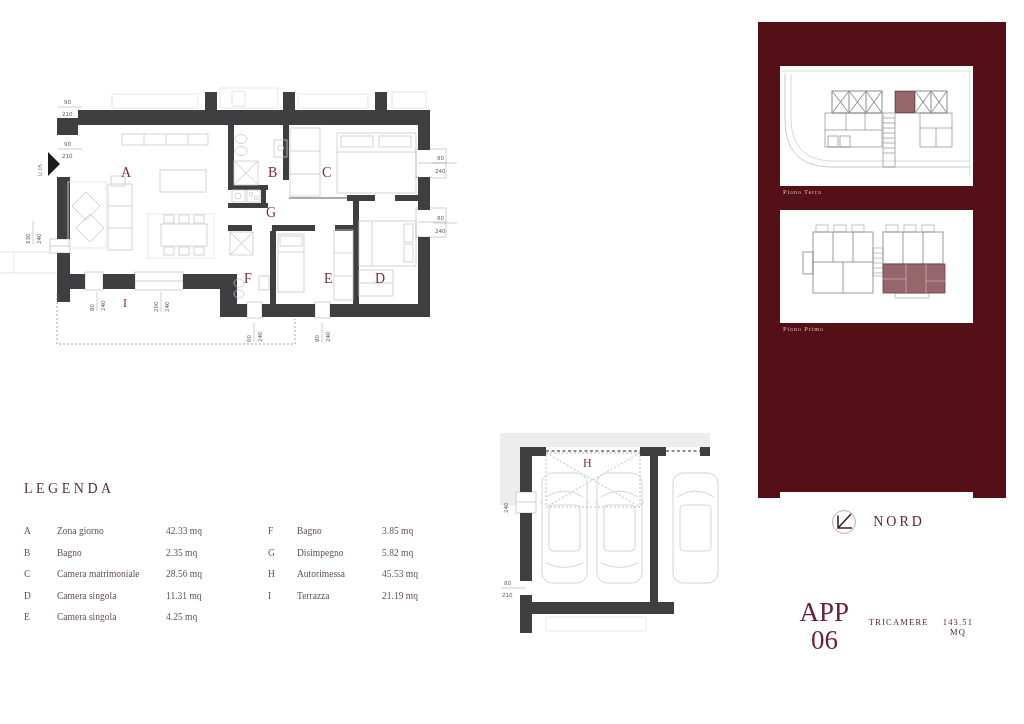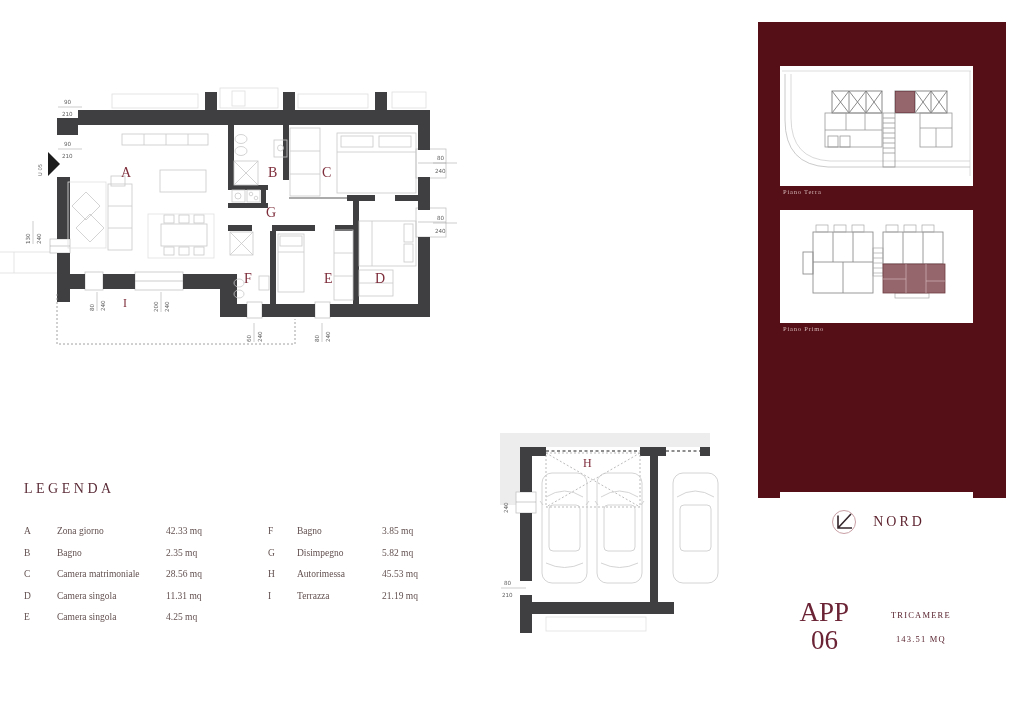"TRICAMERE" #app-info { flex-direction: column -> row }
